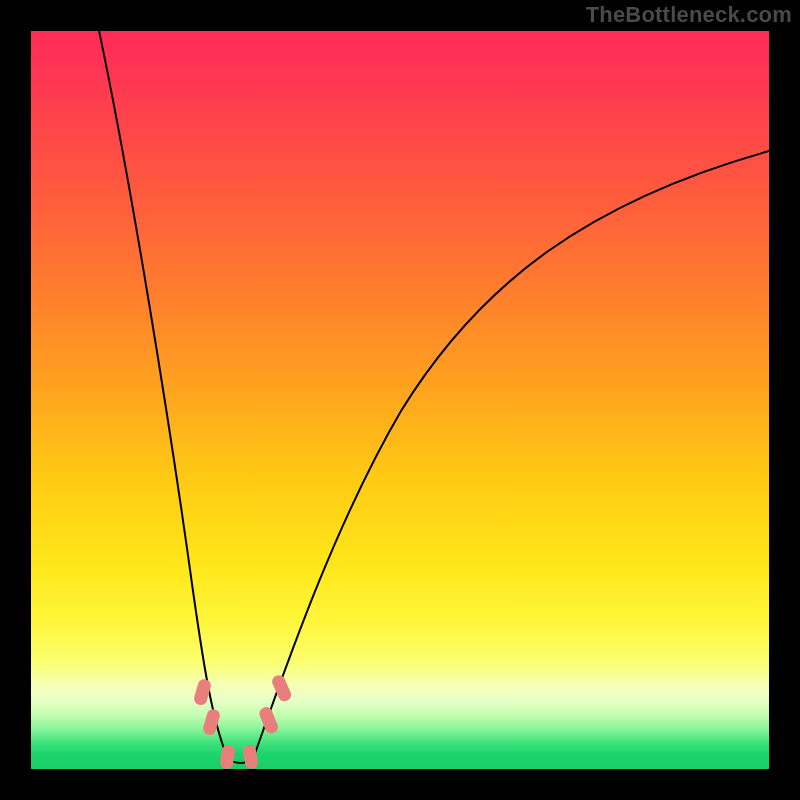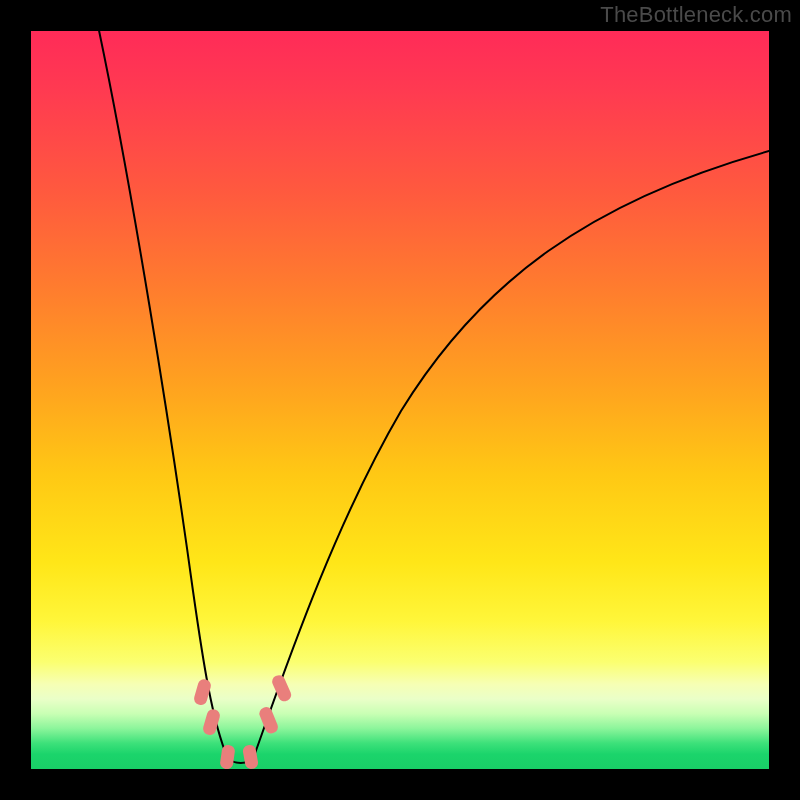"TheBottleneck.com" .watermark { font-weight: 400 -> 700 }
